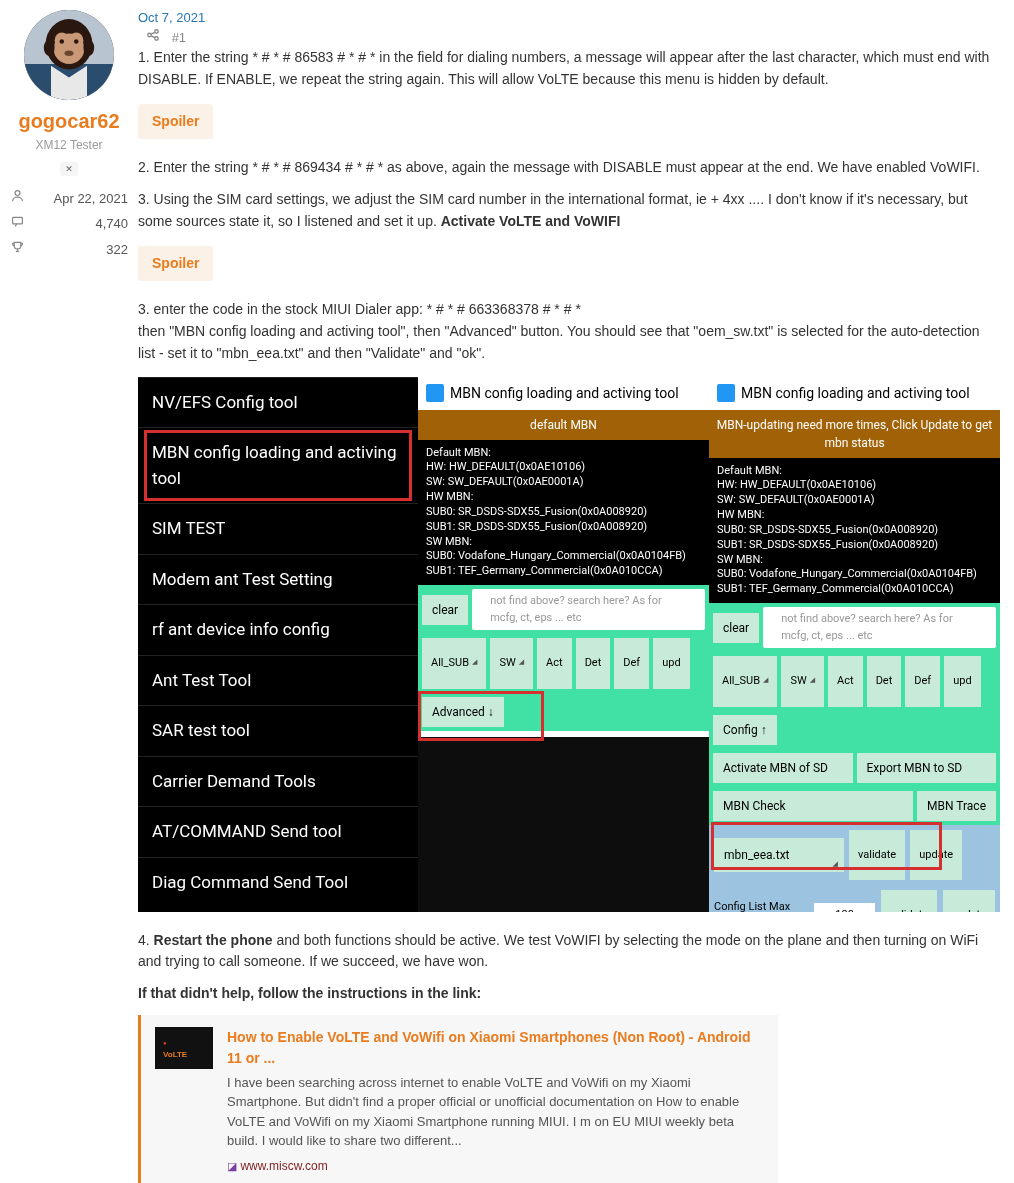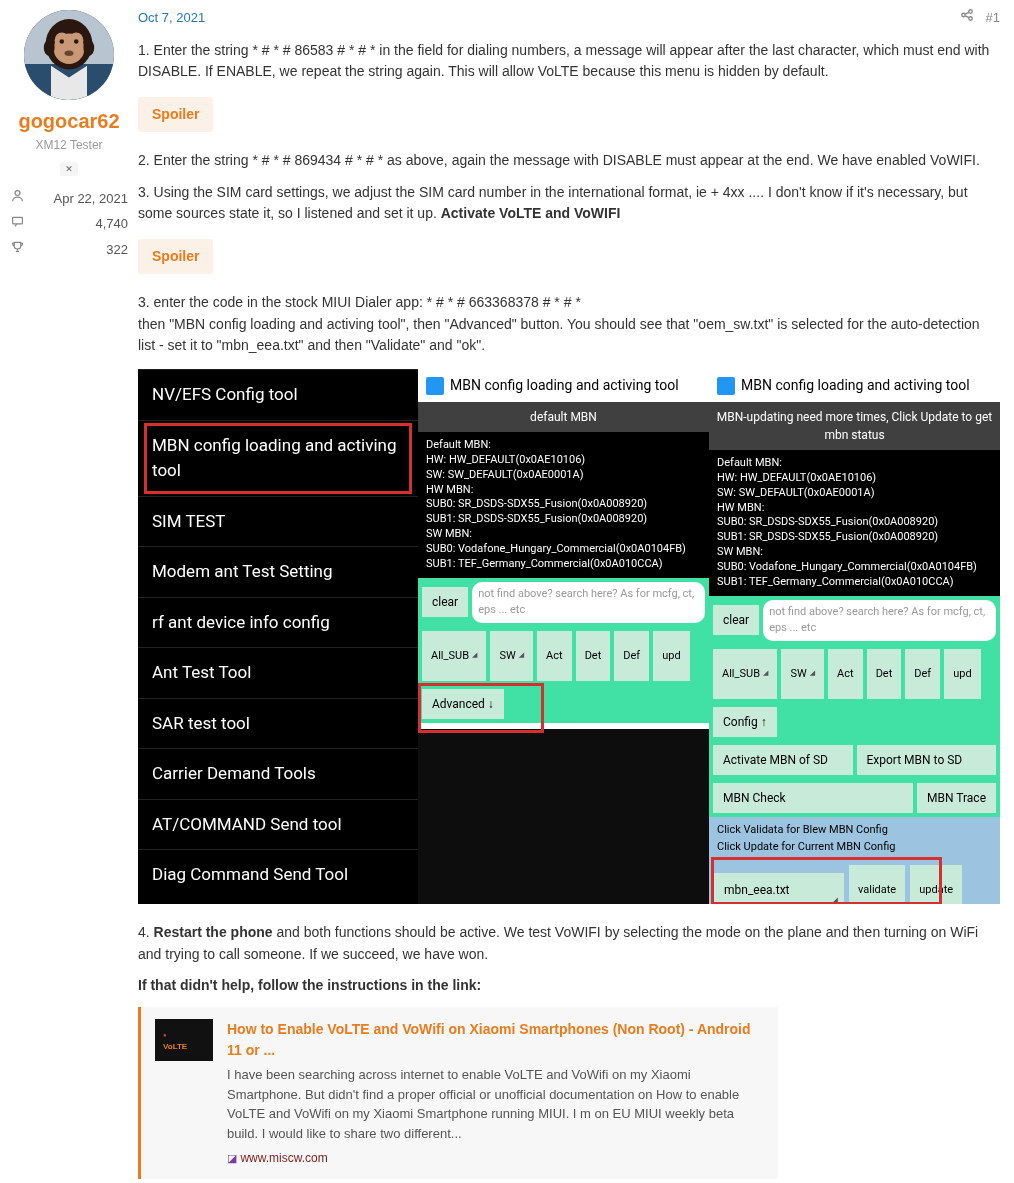"Oct 7, 2021" .post-header { flex-direction: none -> column; margin-bottom: 12px -> 0 }
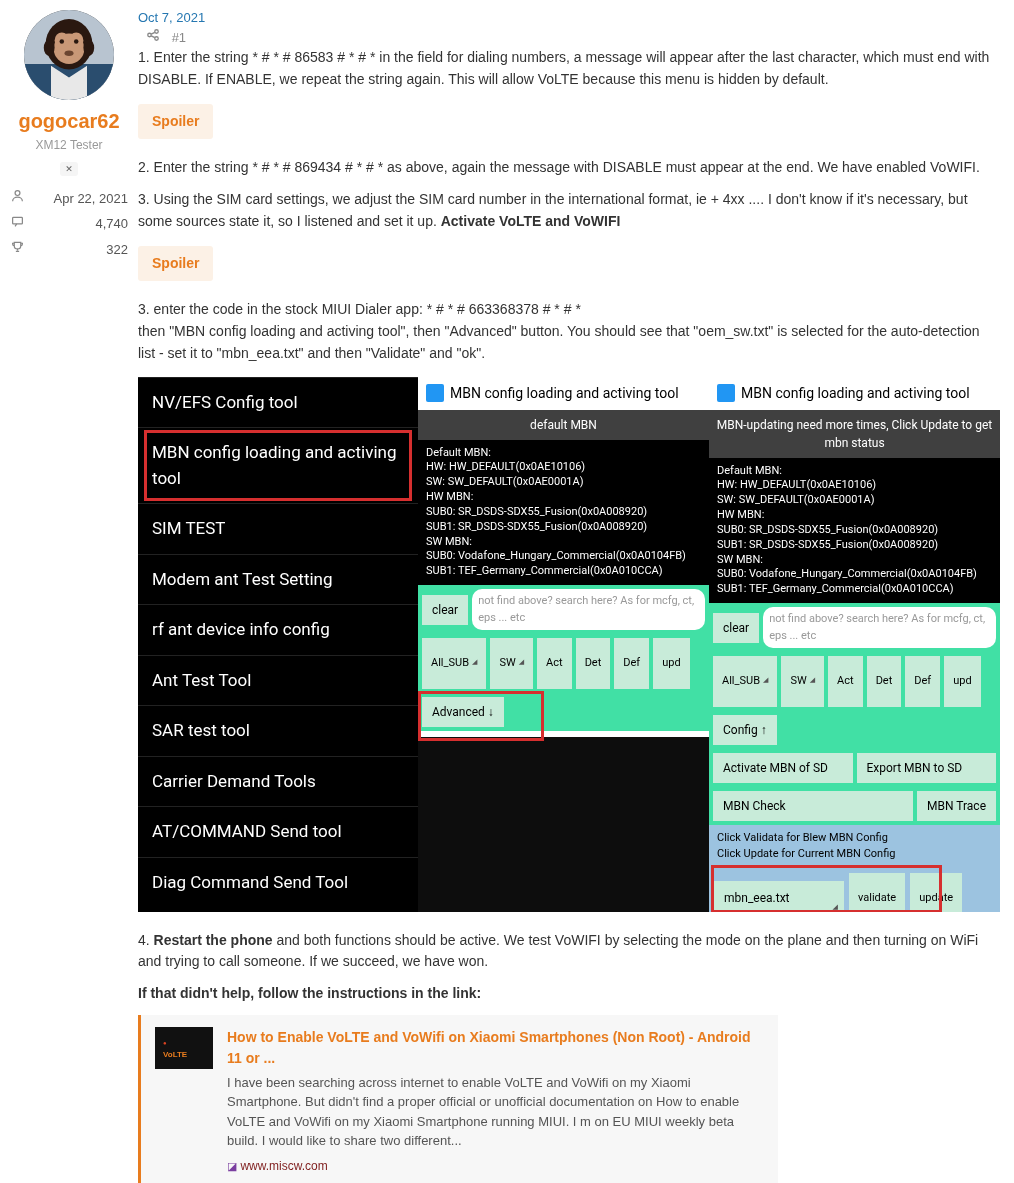"default MBN" .green-bar { background: #404040 -> #a16207 }
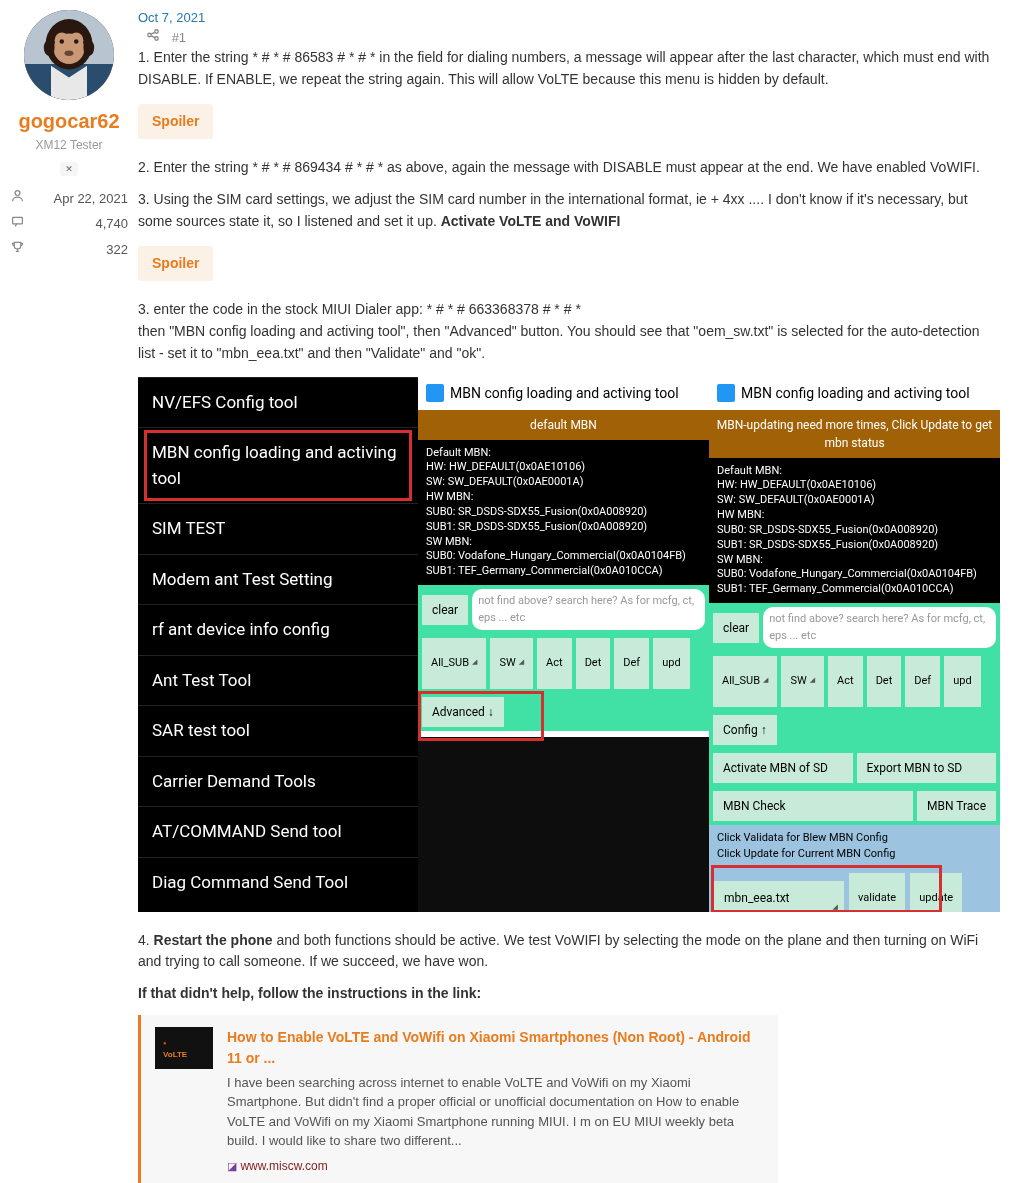"not find above? search here?" .searchbox { border-radius: 10px -> 2px; padding: 4px 6px -> 4px 18px }
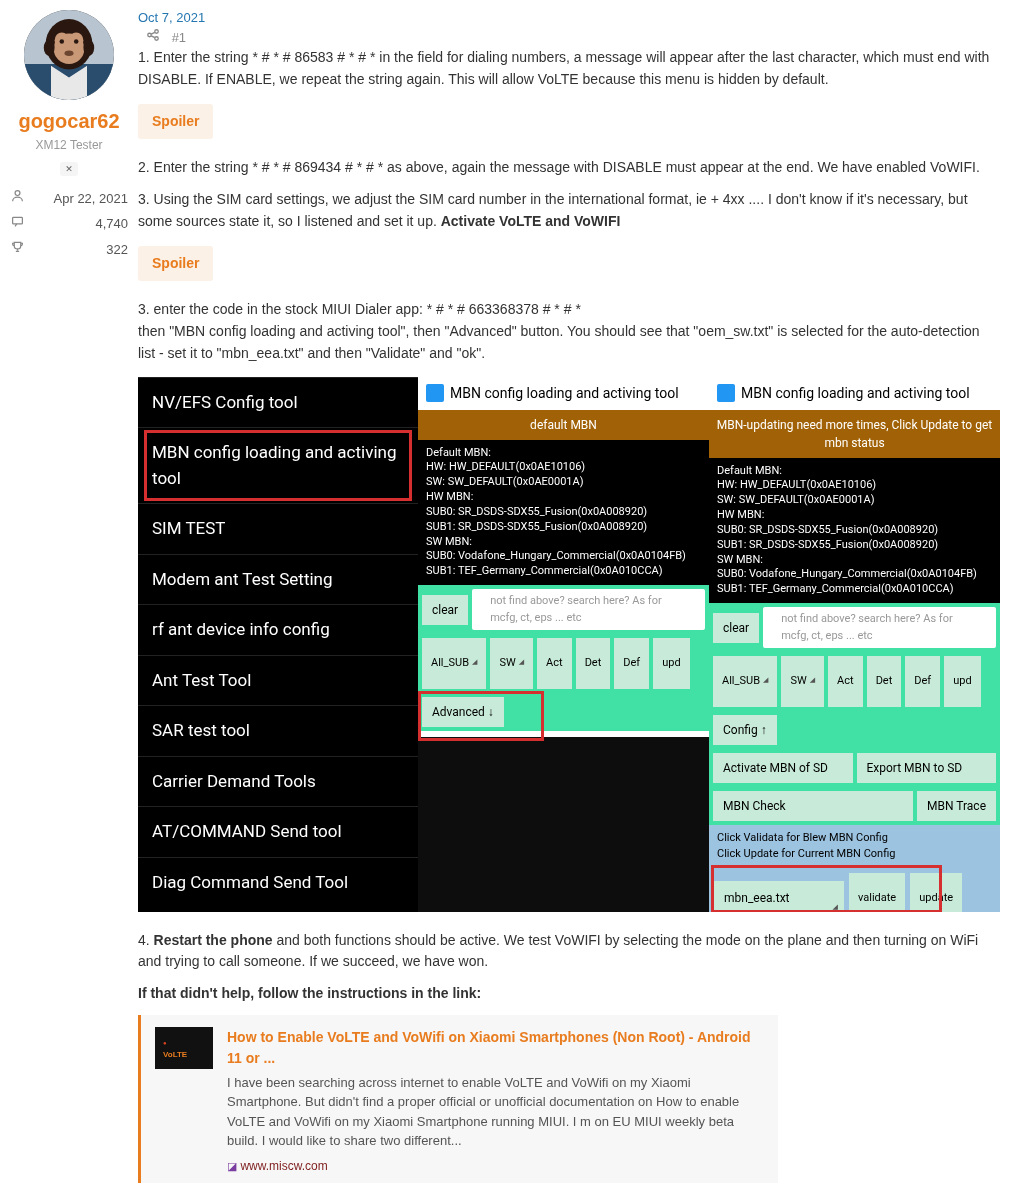"Click Validata for Blew MBN" div.blue-area { html: <div>Click Validata for Blew MBN Config Click Update for Current MBN Config</div> -> none }
